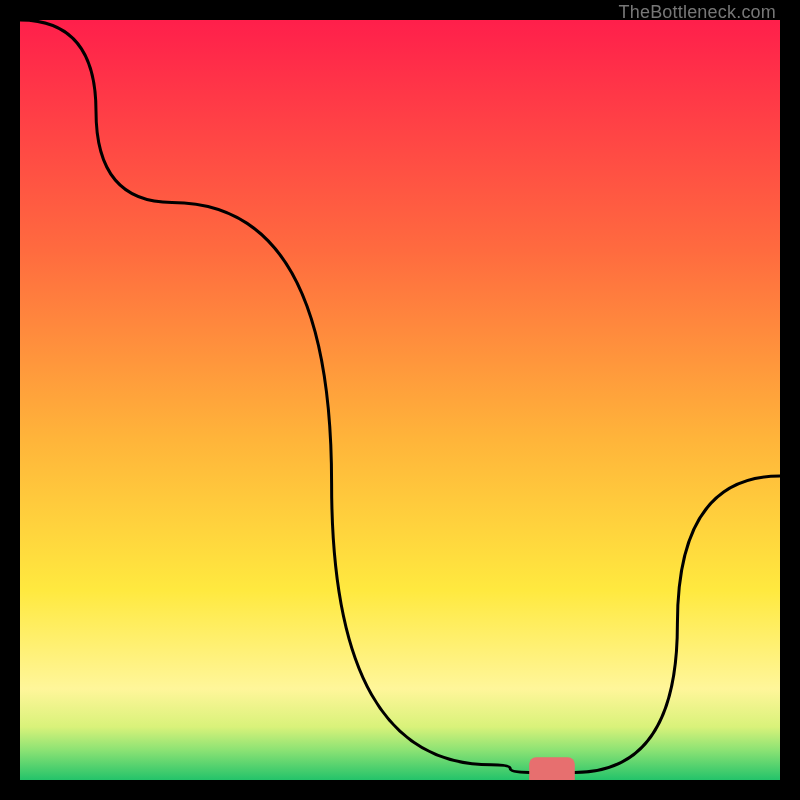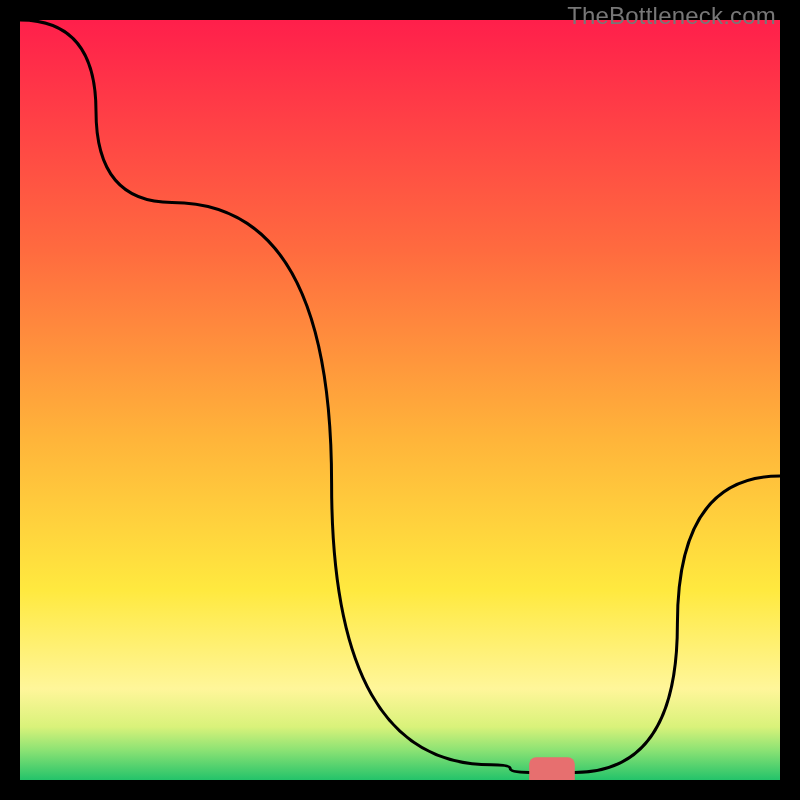"TheBottleneck.com" .watermark { font-size: 24px -> 18px }
